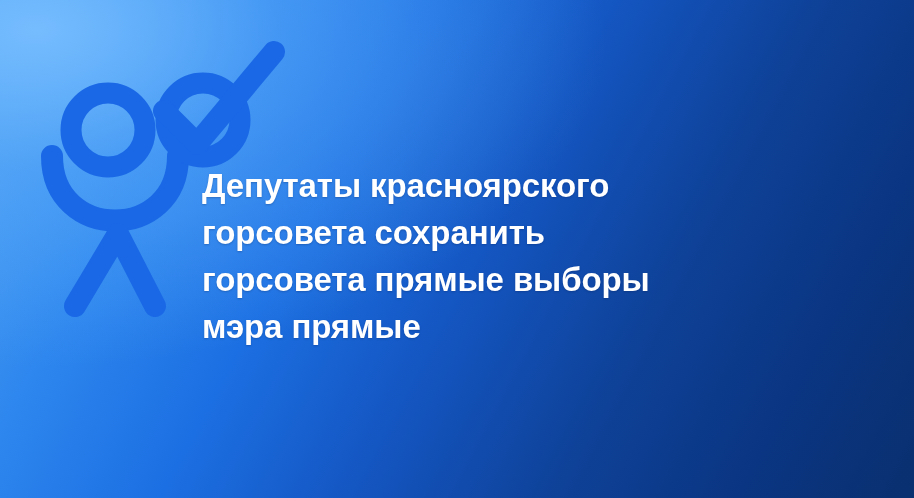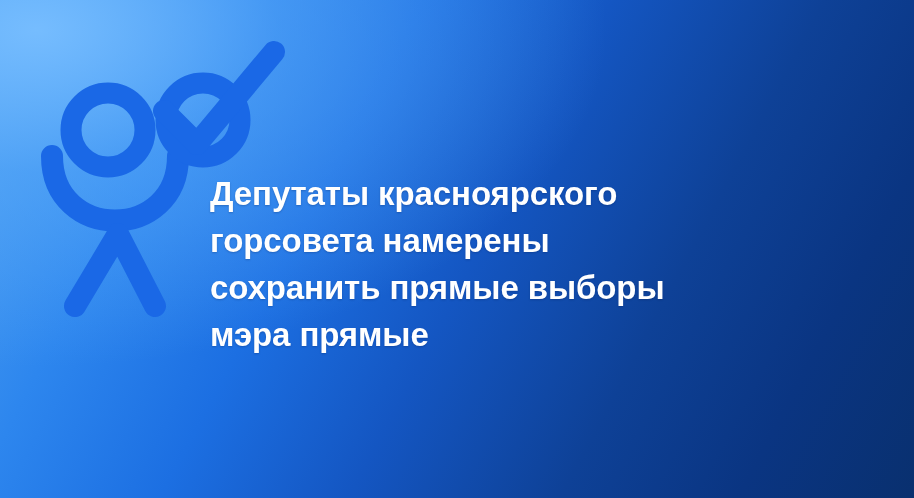"Депутаты красноярского" #headline { margin: 16px -> 8px }
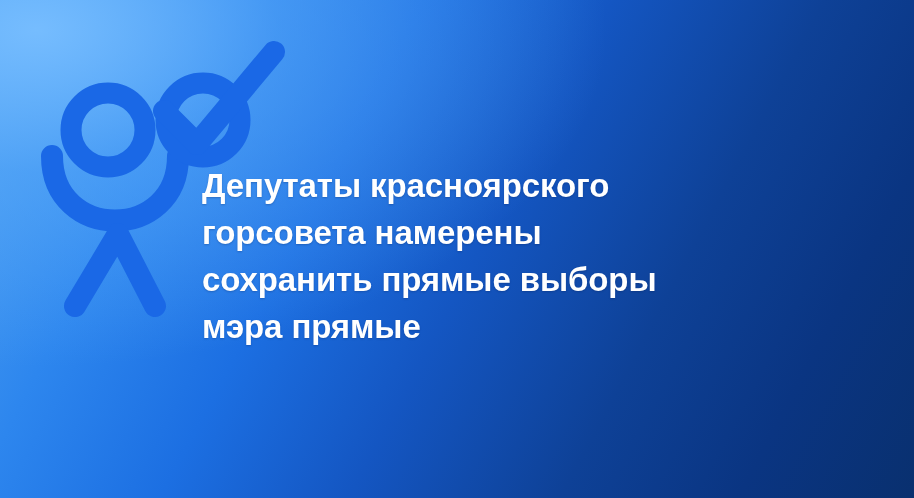"горсовета намерены" span.ln { text: намерены -> сохранить }
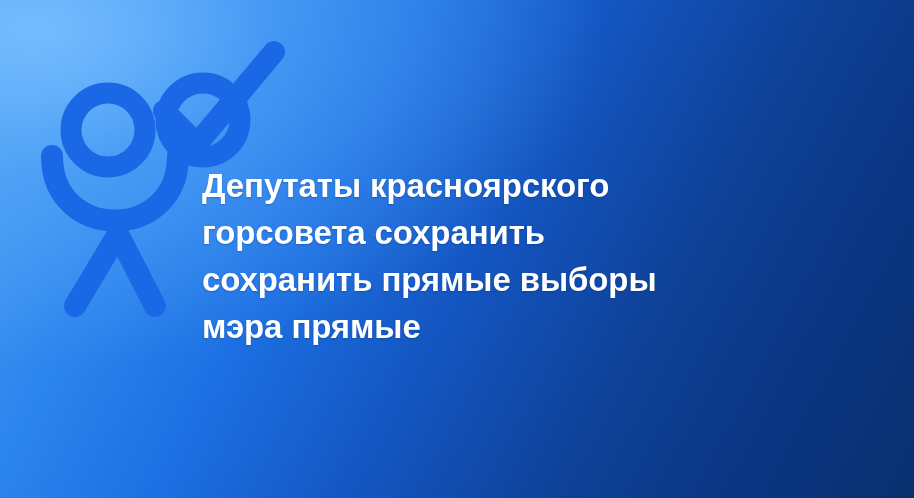"сохранить прямые выборы" span.ln { text: сохранить -> горсовета }
